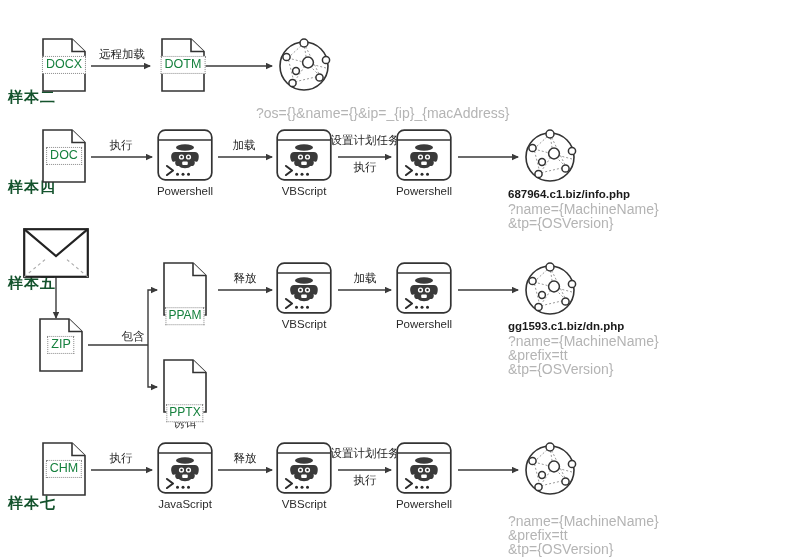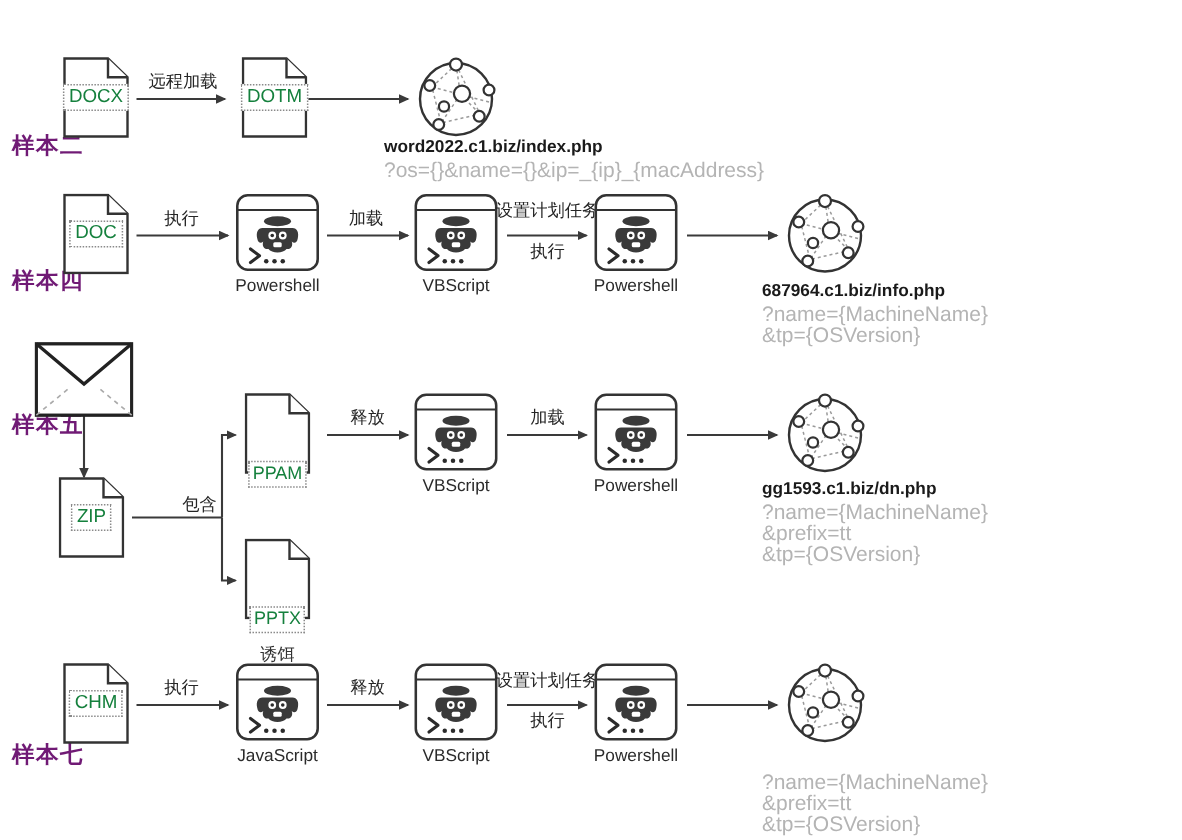"样本二" .sample-label { color: #701a75 -> #14532d }
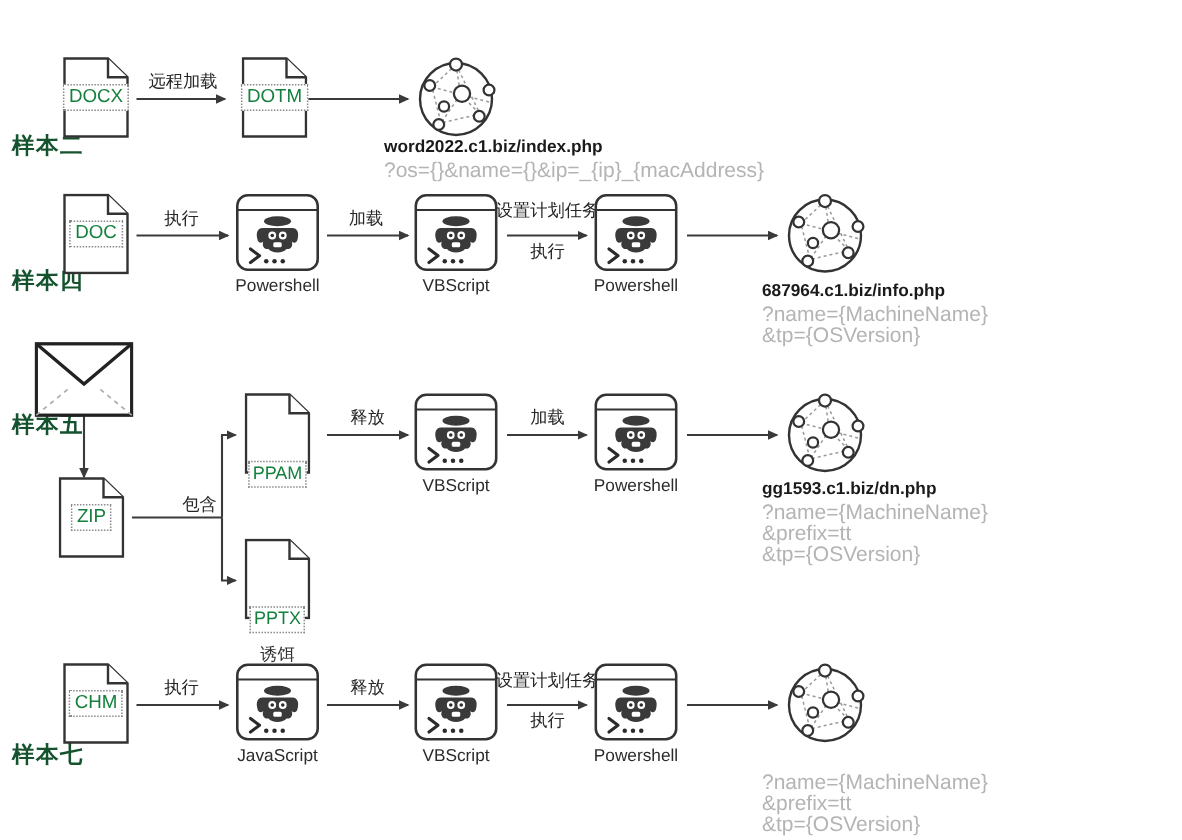"word2022.c1.biz/index.php" div.abs { html: <div>word2022.c1.biz/index.php</div> -> none }
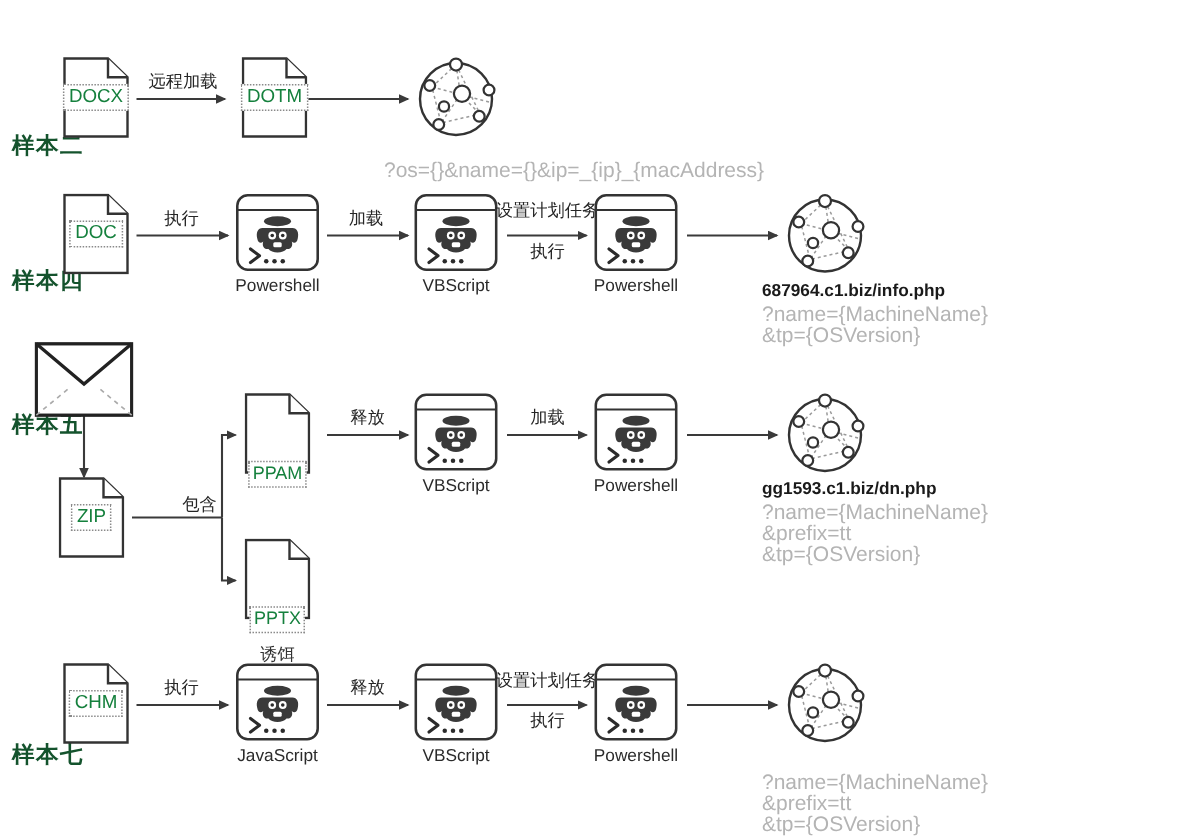"诱饵" .node-caption { margin-top: 16px -> 3px }
